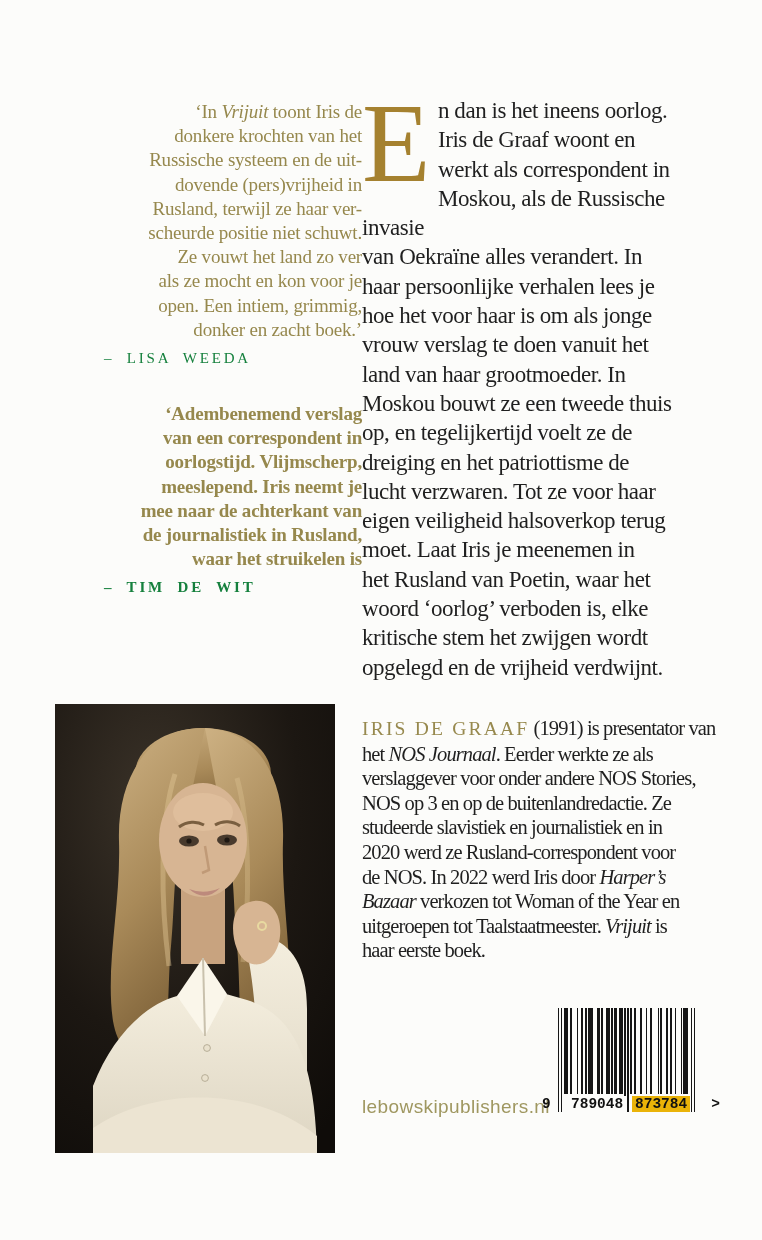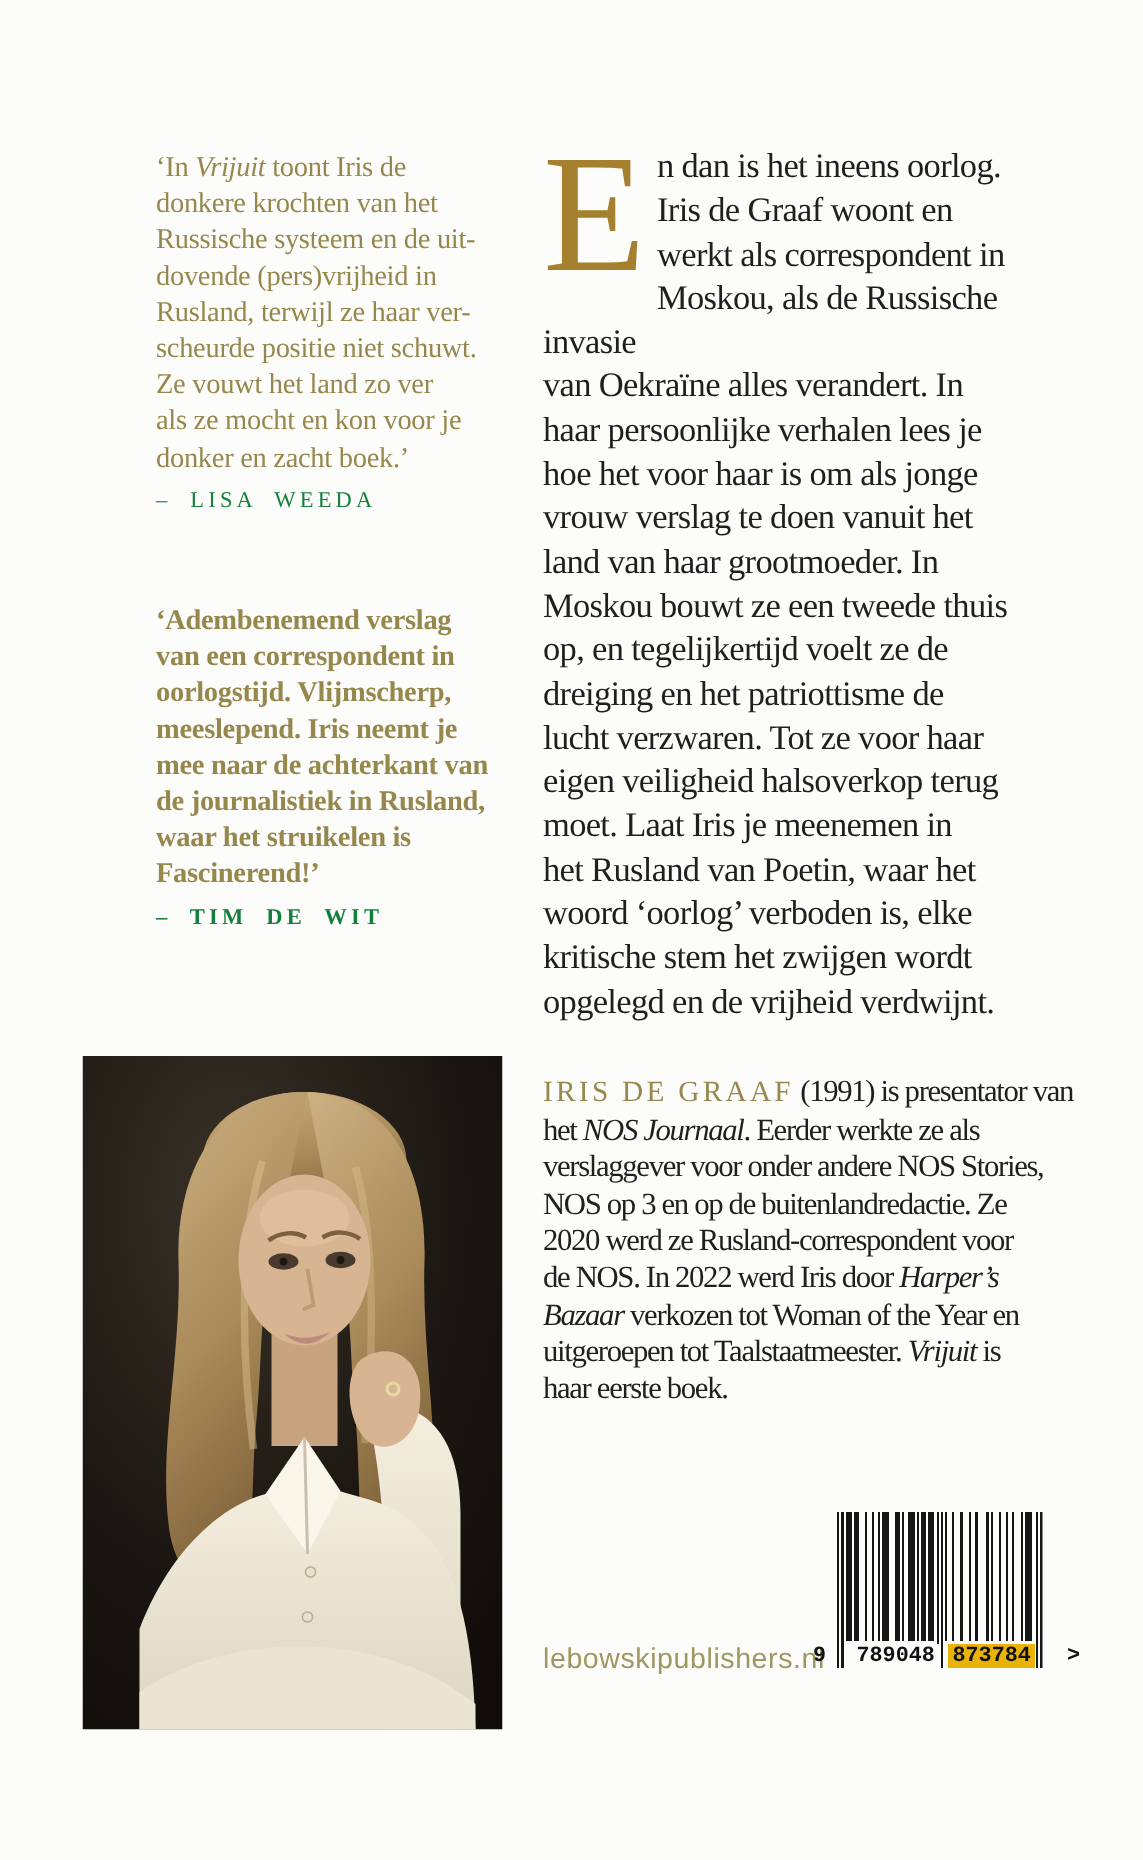"‘In Vrijuit toont Iris de" .quote .rln { text-align: none -> right }
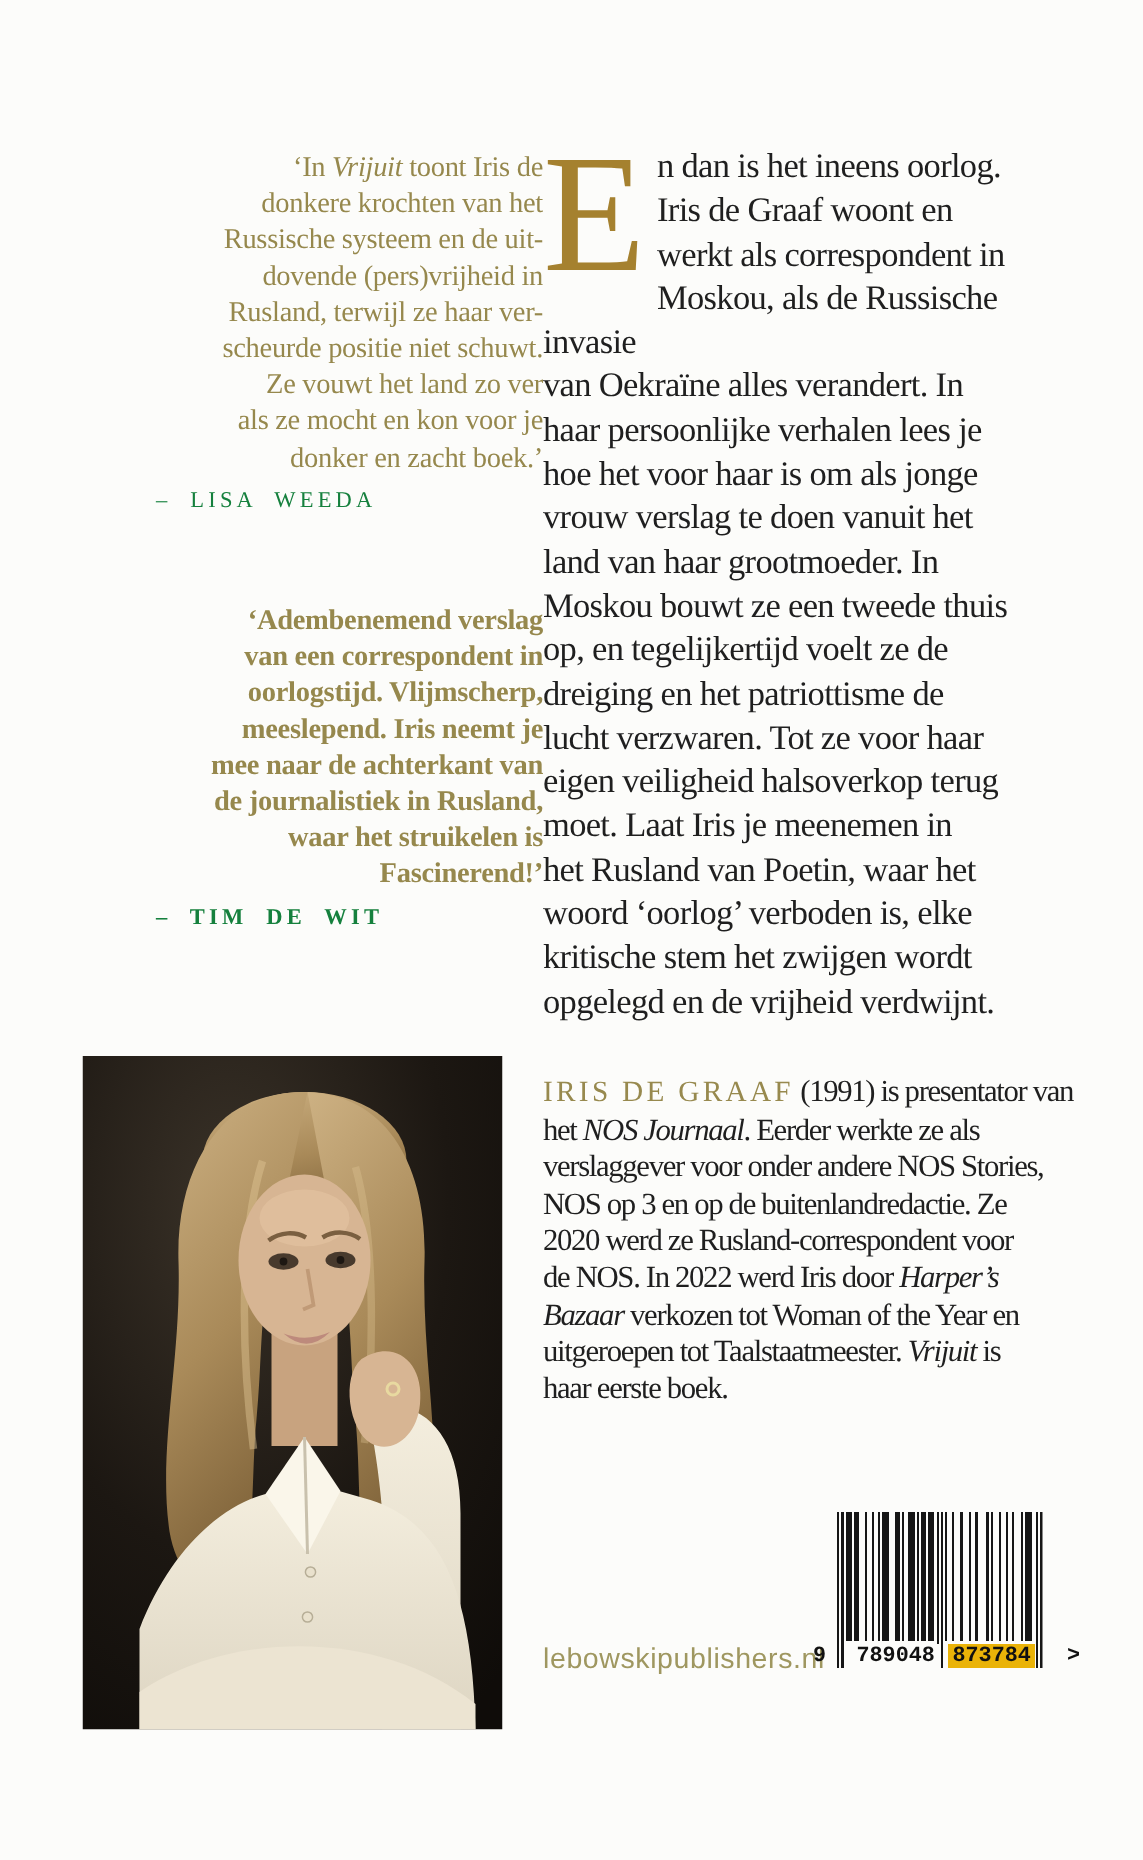"open. Een intiem, grimmig," div.rln { html: none -> <div><span>open. Een intiem, grimmig,</span></div> }
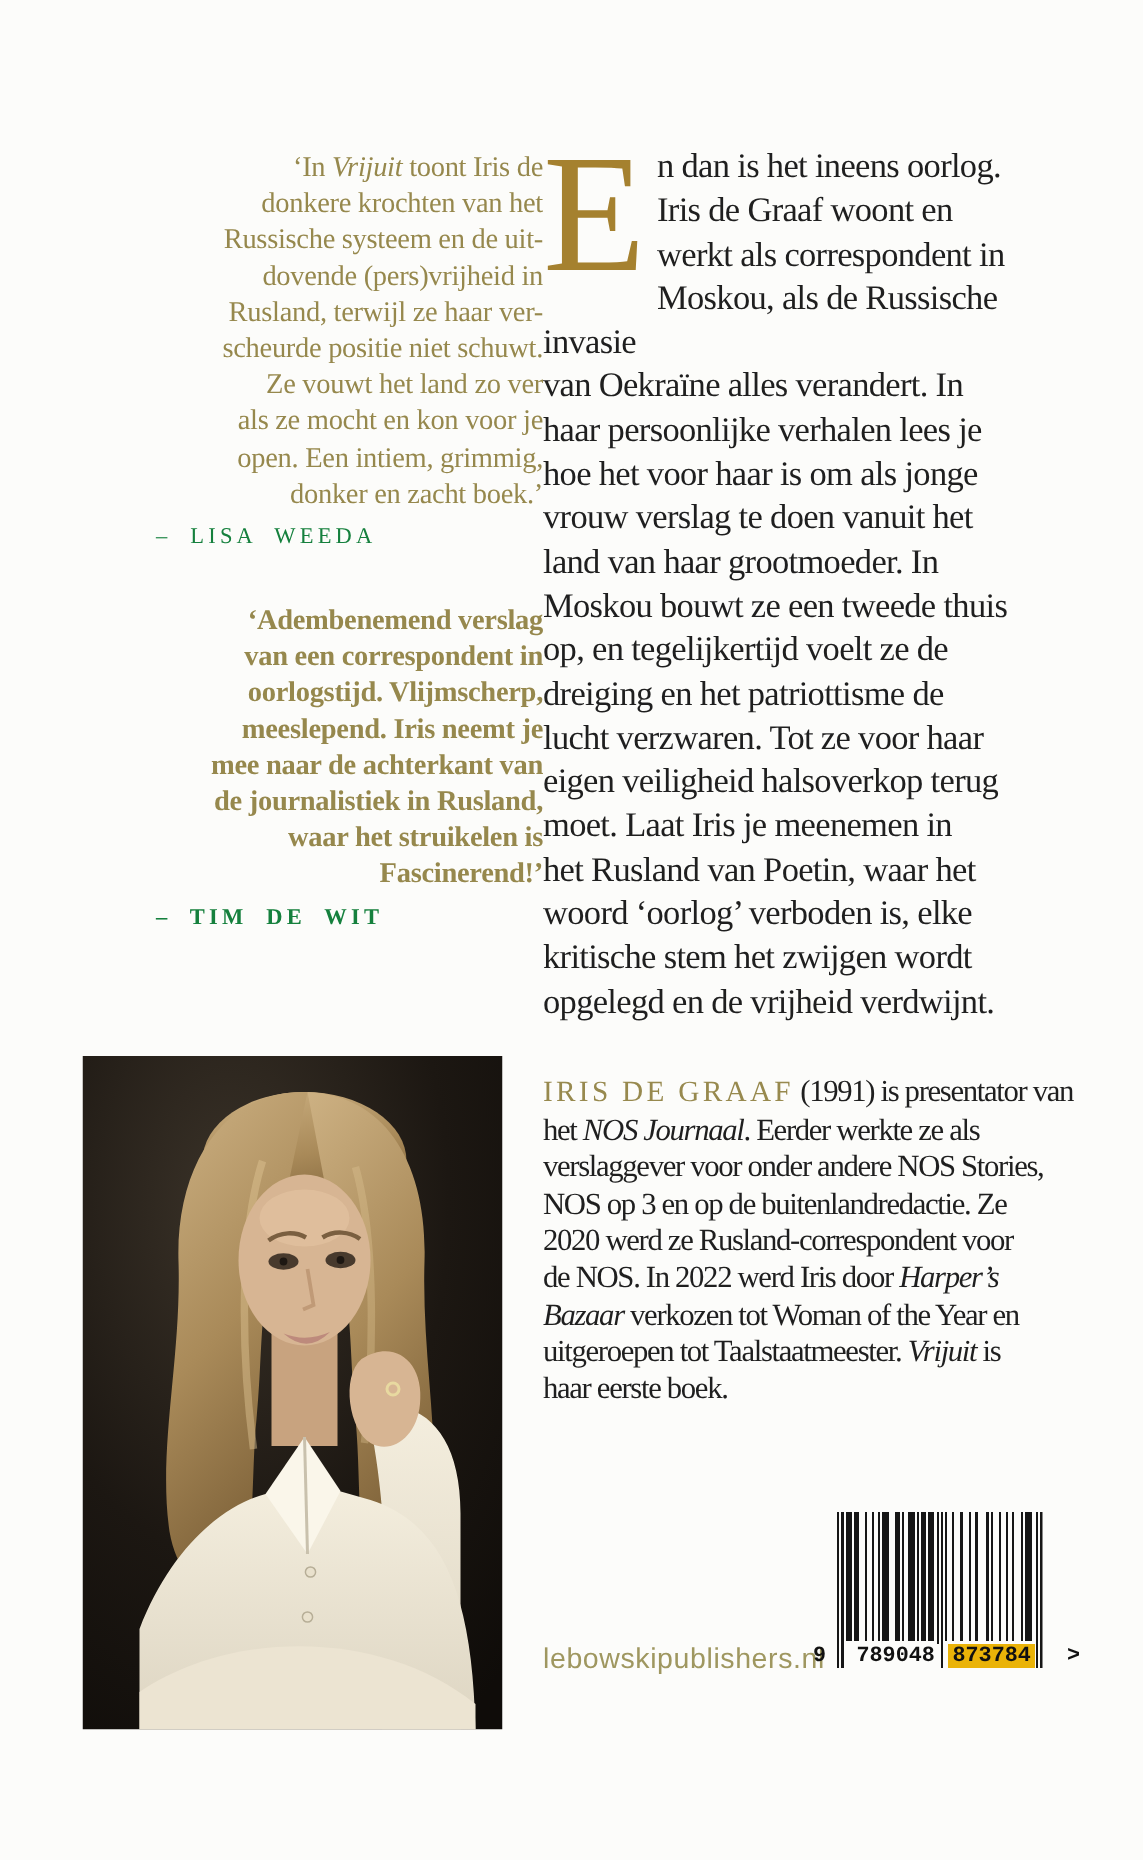"Fascinerend!’" div.rln { html: <div><span>Fascinerend!’</span></div> -> none }
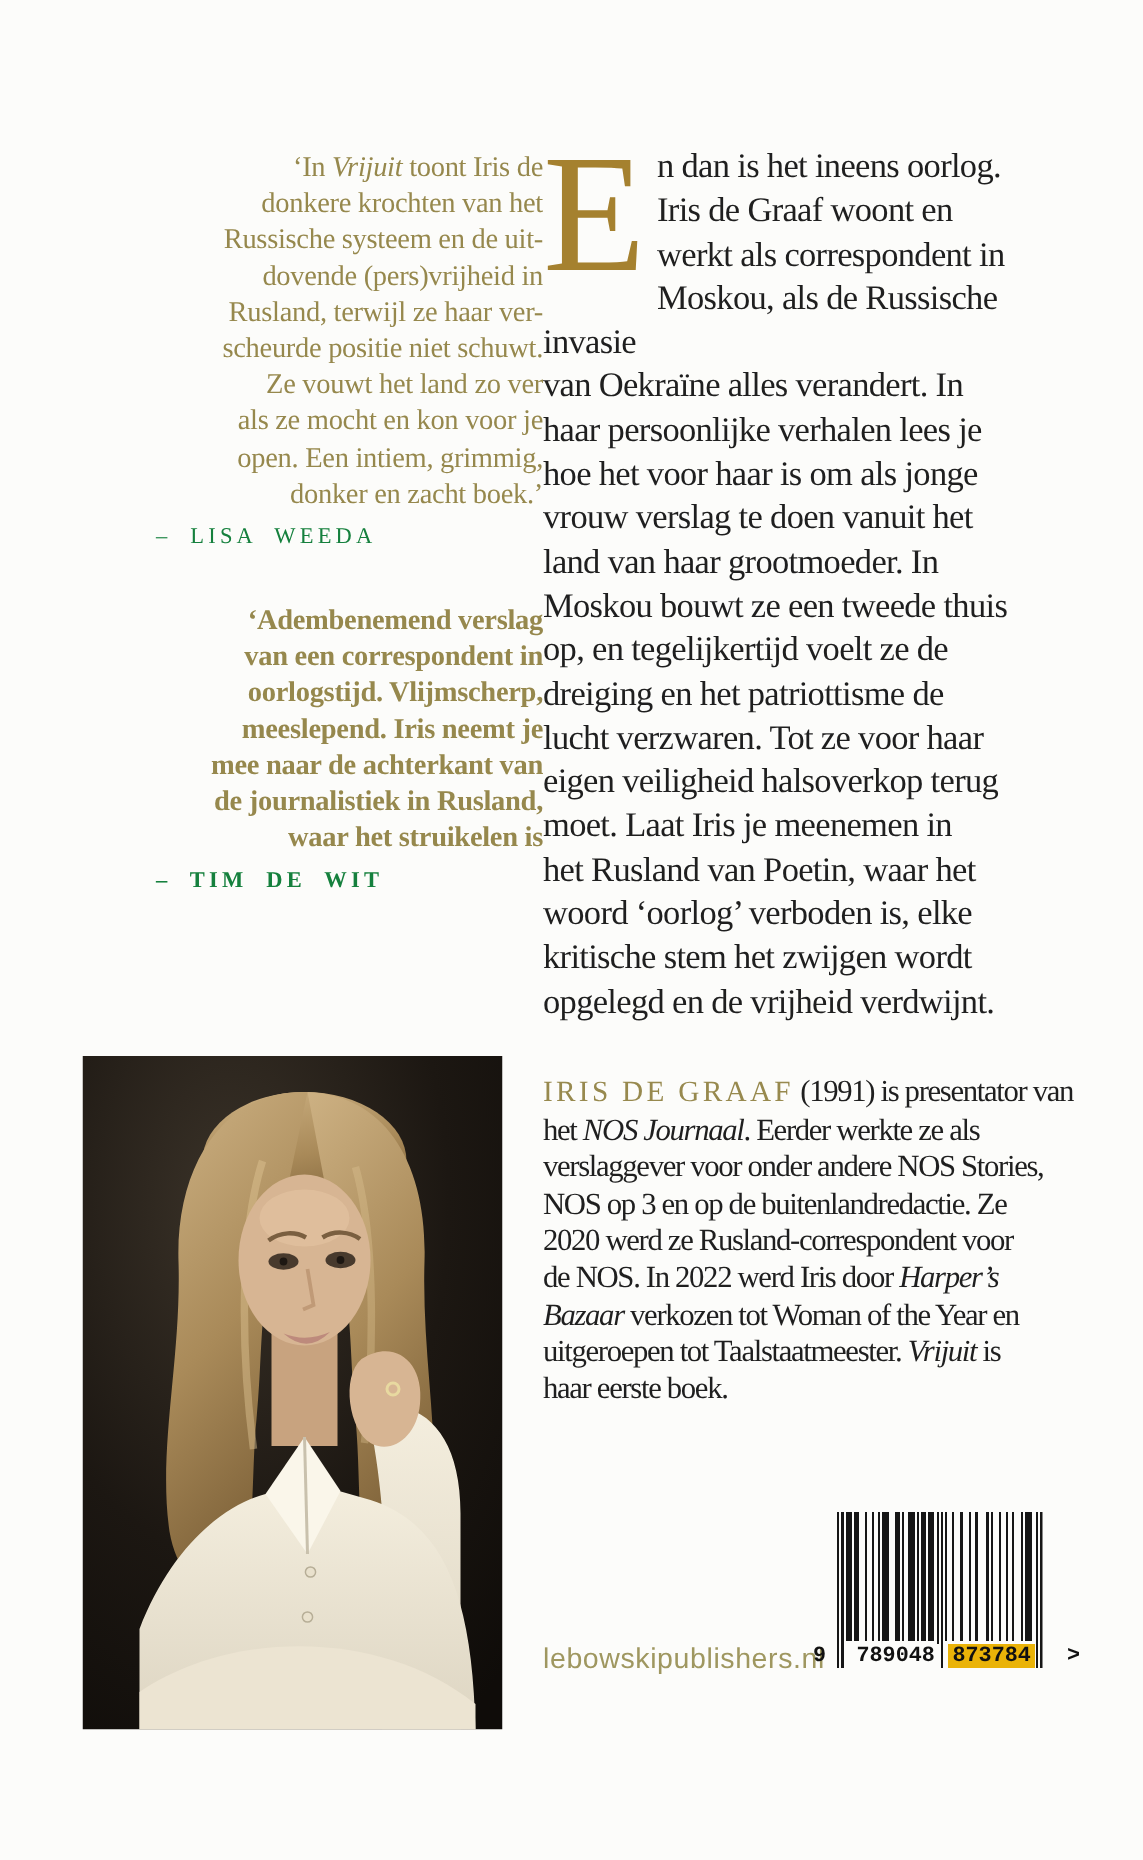"studeerde slavistiek en journalistiek en" div.rln { html: none -> <div><span>studeerde slavistiek en journalistiek en in</span></div> }
